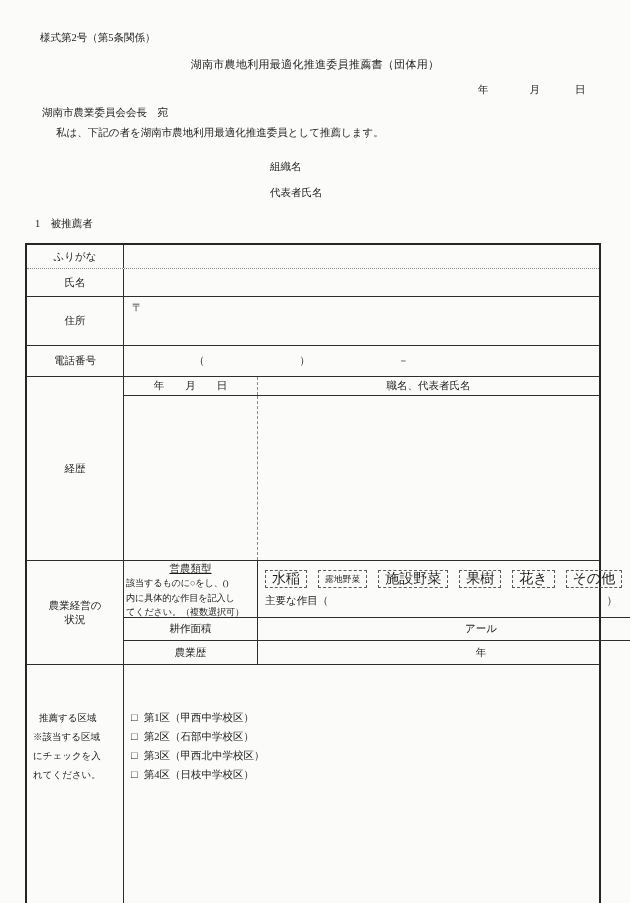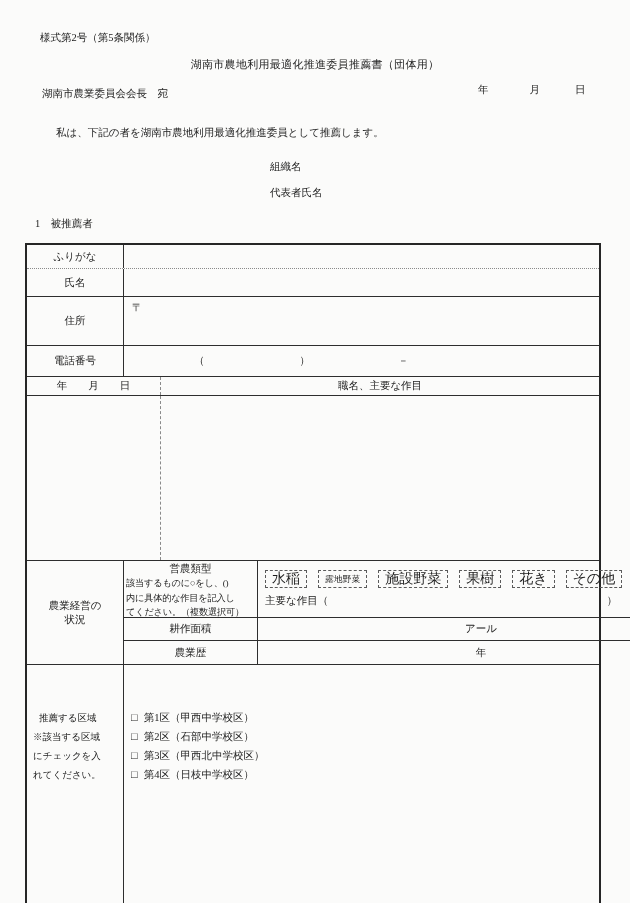"湖南市農業委員会会長 宛" .addressee { top: 87px -> 106px }
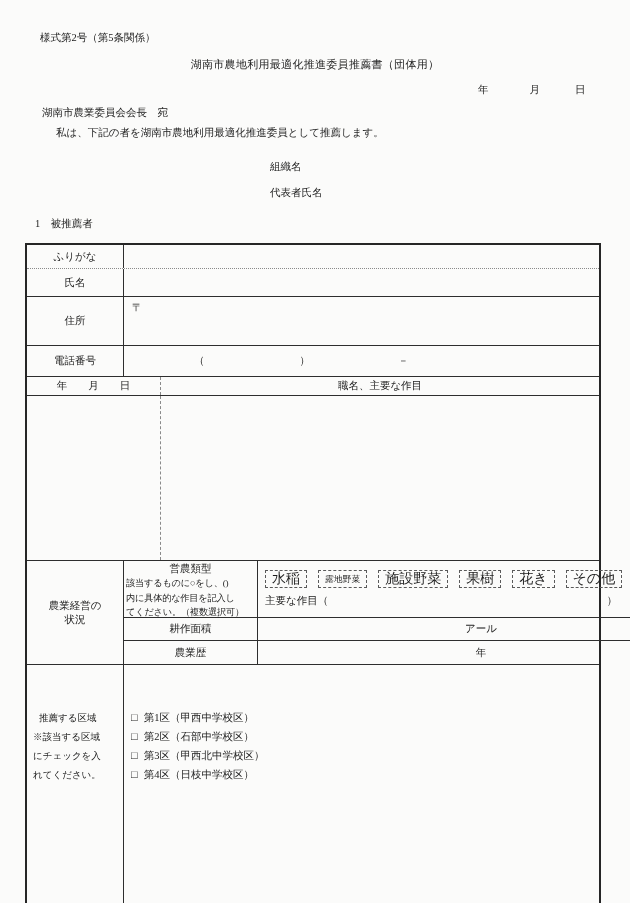"職名、主要な作目" div.career-pos-col { text: 主要な作目 -> 代表者氏名 }
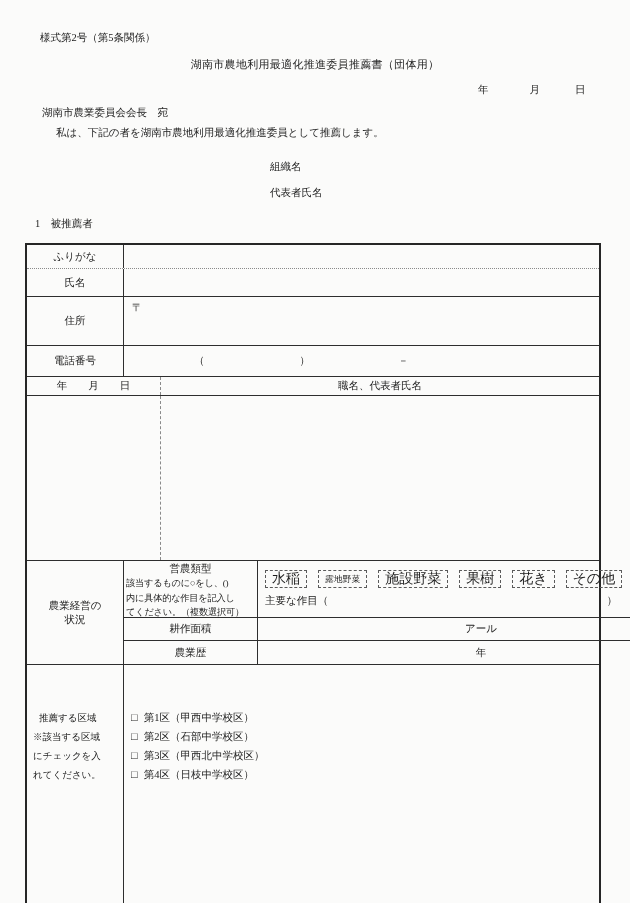"経歴" div.lcell { html: none -> <div>経歴</div> }
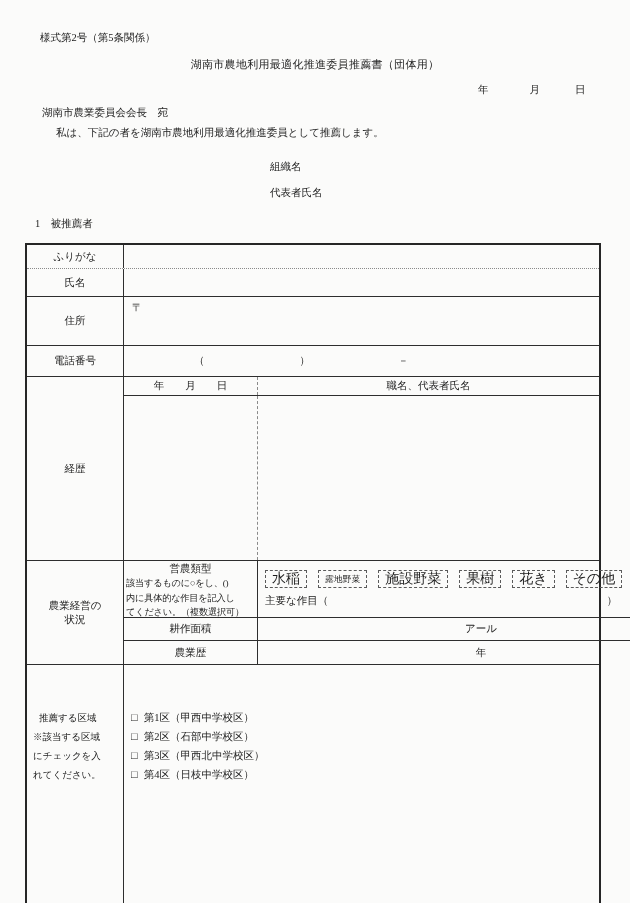"営農類型" .farm-type-title { text-decoration: none -> underline }
